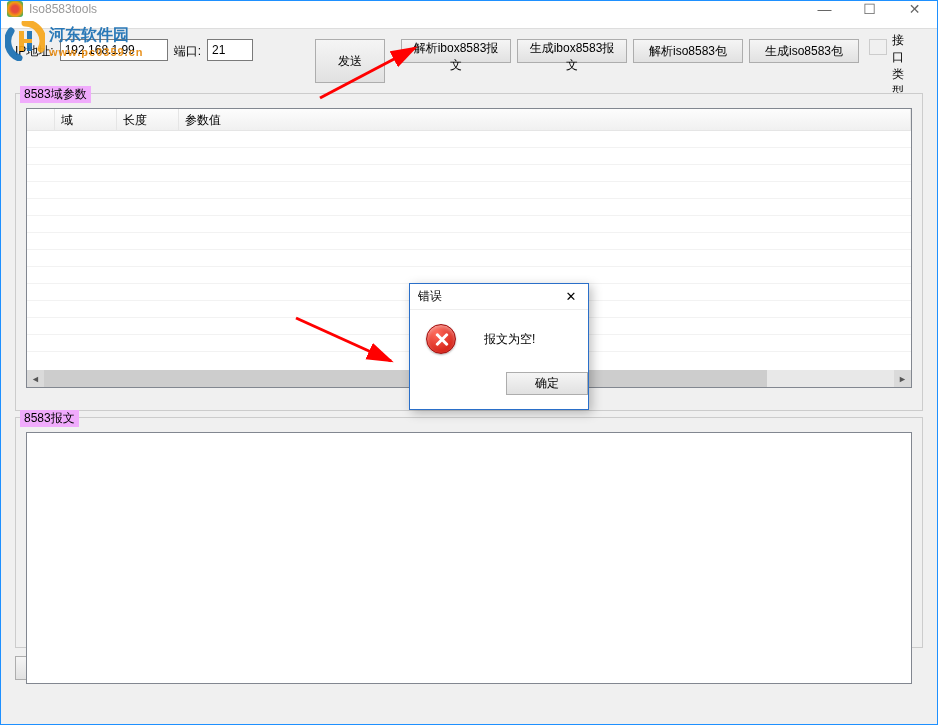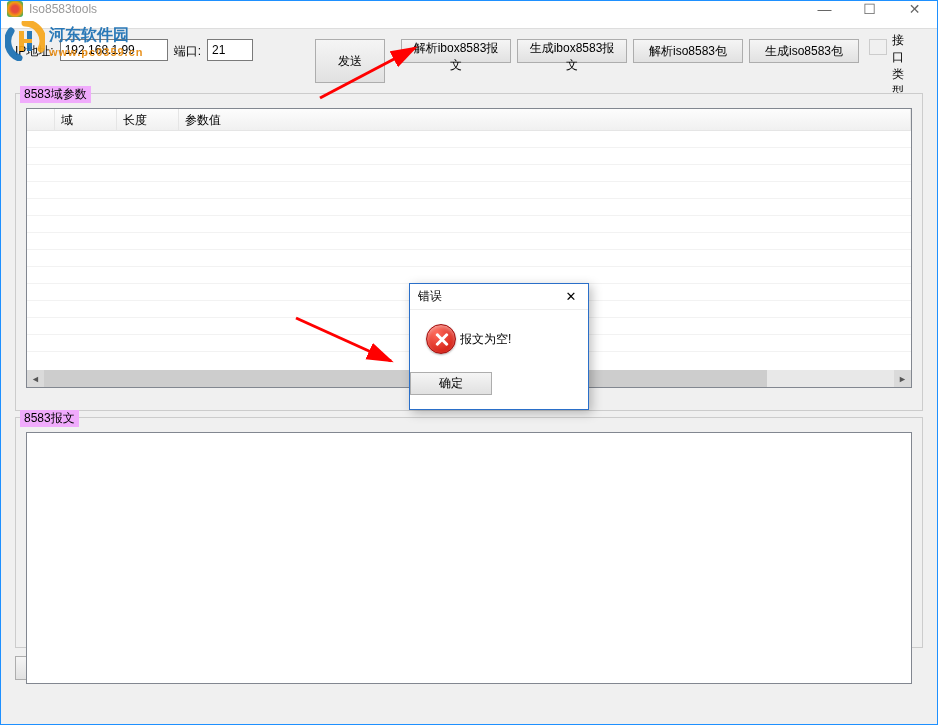"报文为空!" .dlg-body { gap: 4px -> 28px }
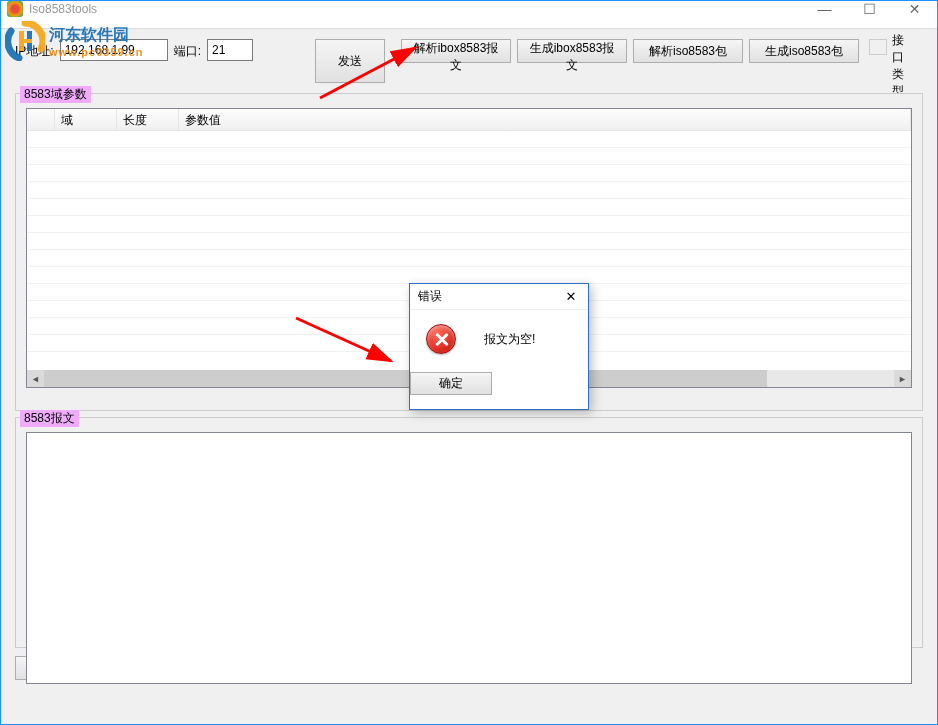"确定" .dlg-footer { justify-content: flex-start -> flex-end }
